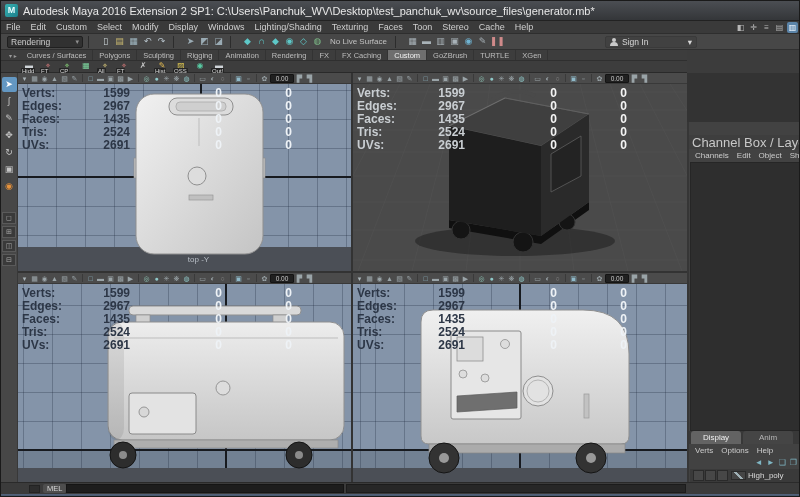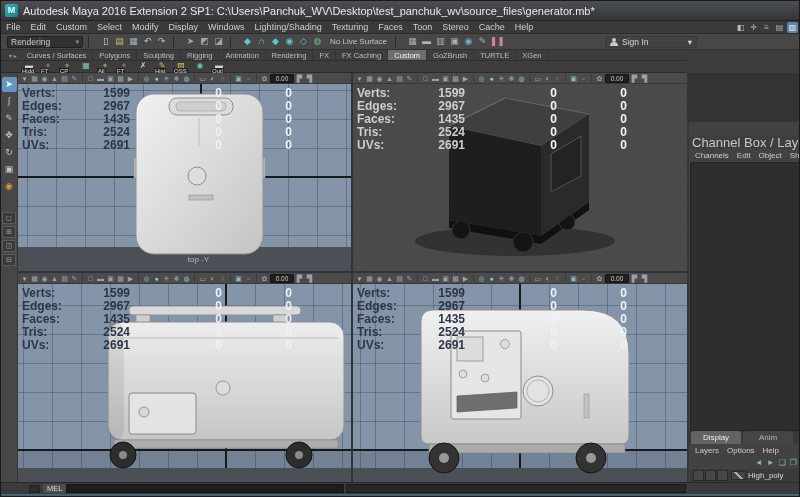"Layers" span.cb-menu { text: Layers -> Verts }
